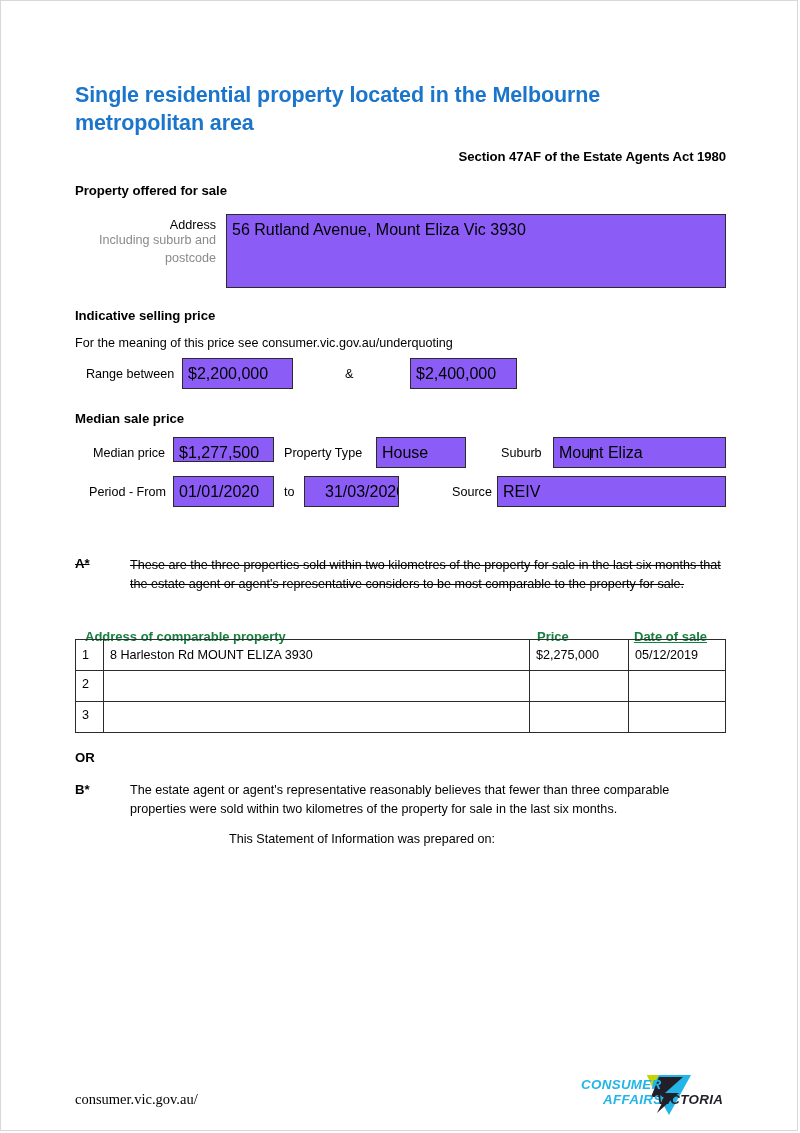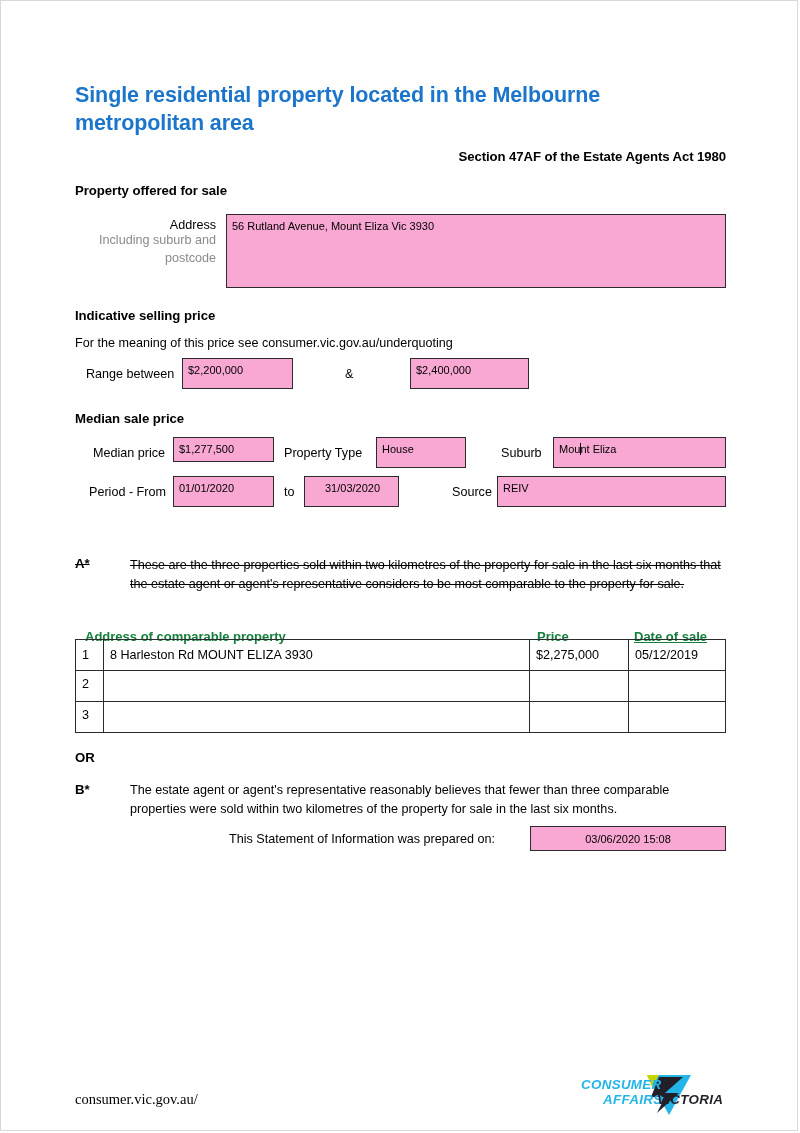"56 Rutland Avenue, Mount Eliza" .box { background: #f9a8d4 -> #8b5cf6; font-size: 11px -> 16px }
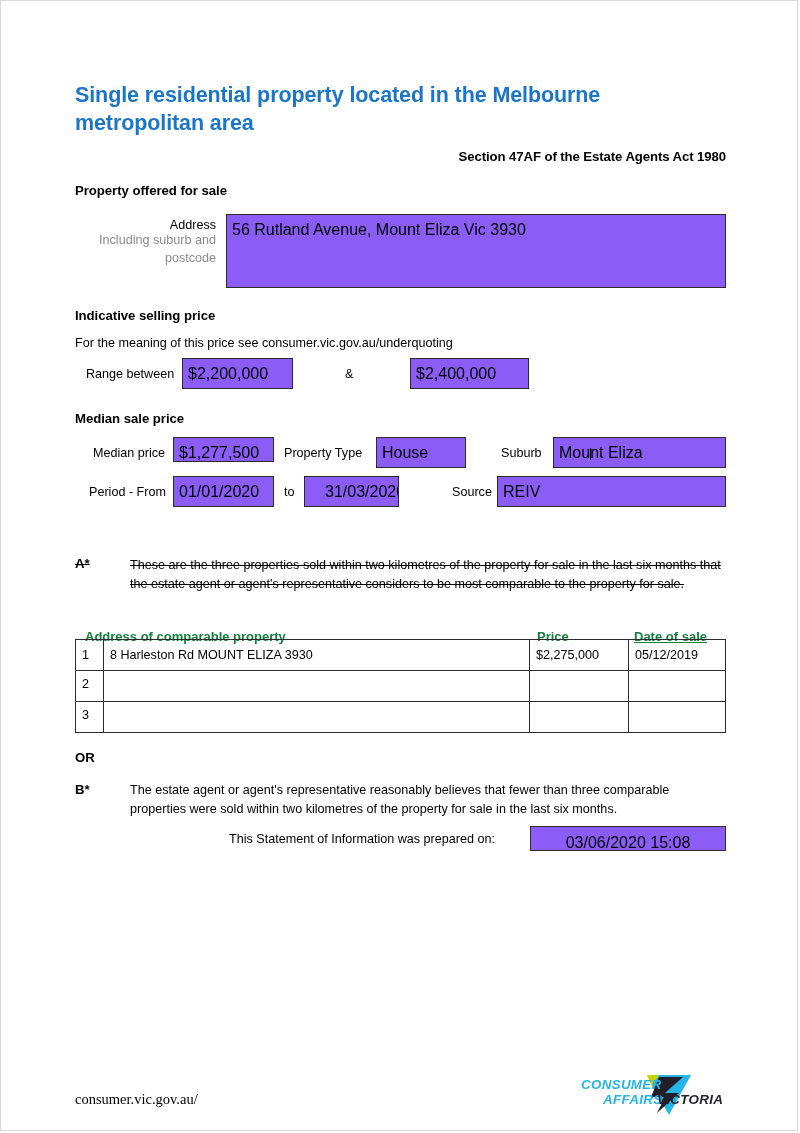"$2,400,000" div.box { width: 119px -> 107px }
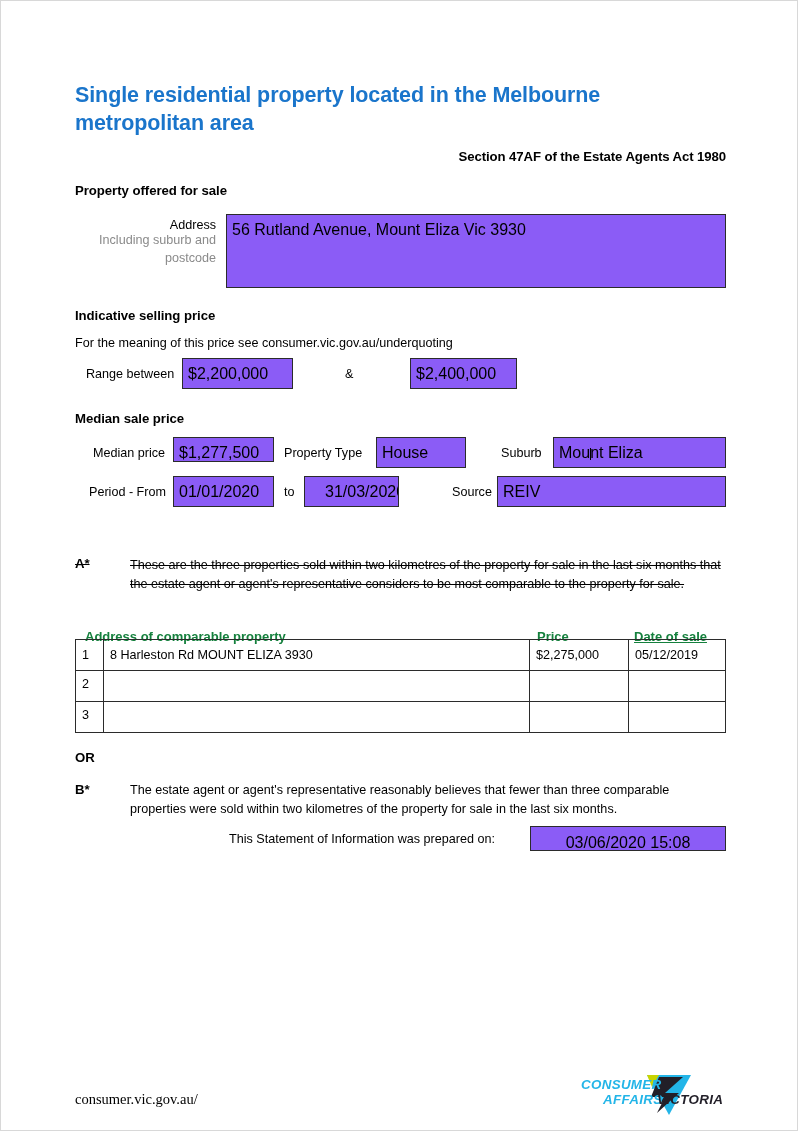"03/06/2020 15:08" div.box { html: <div>03/06/2020 15:08</div> -> none }
